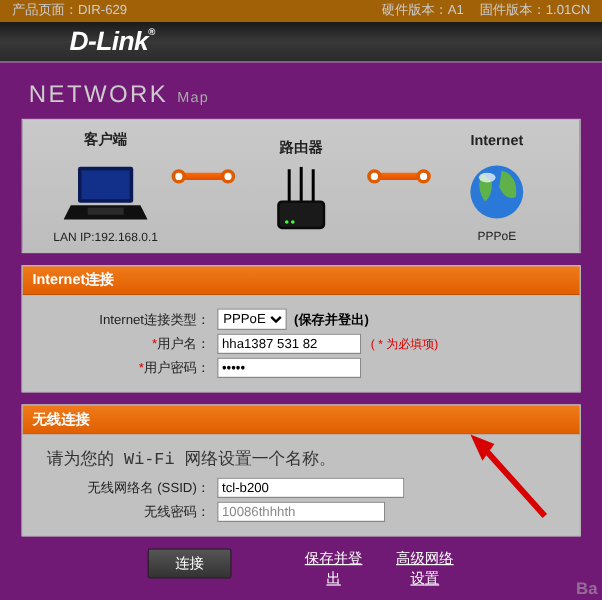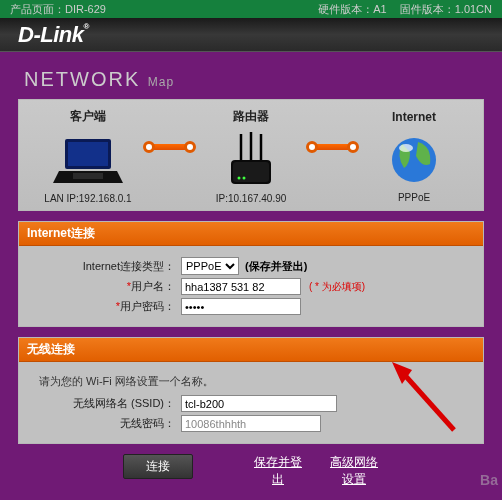"产品页面：DIR-629" .topbar { background: #15803d -> #a16207 }
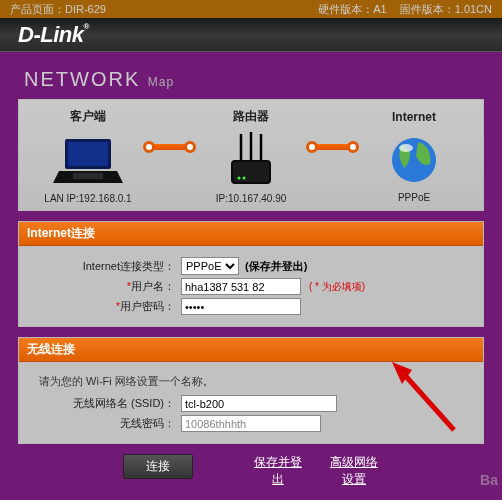"D-Link®" .logo { margin-left: none -> 40px }
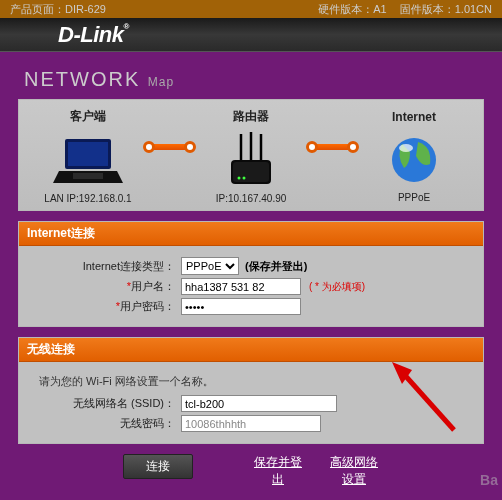"IP:10.167.40.90" div.line { html: <div>IP:10.167.40.90</div> -> none }
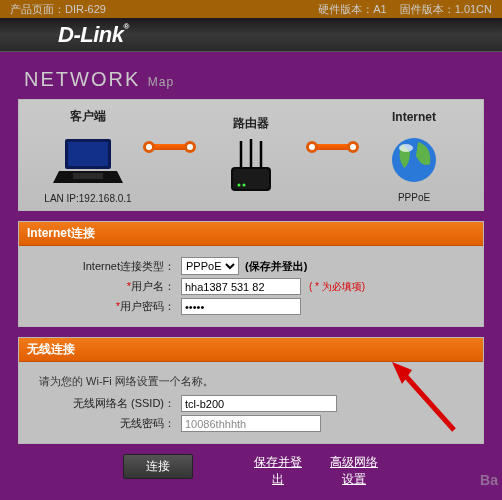"请为您的 Wi-Fi 网络设置一个名称。" .hint { font-family: none -> Liberation Mono, monospace; font-size: 11px -> 14px }
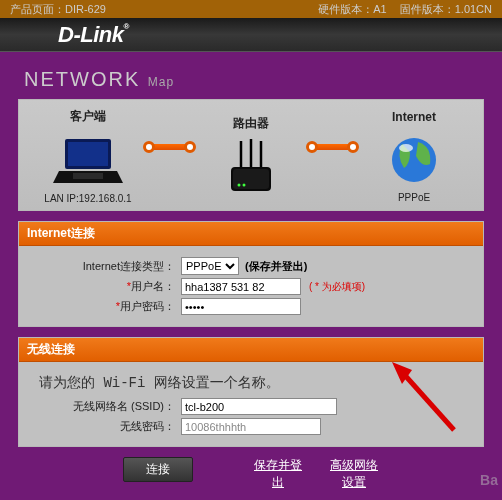"Ba" .watermark { bottom: 12px -> 2px }
